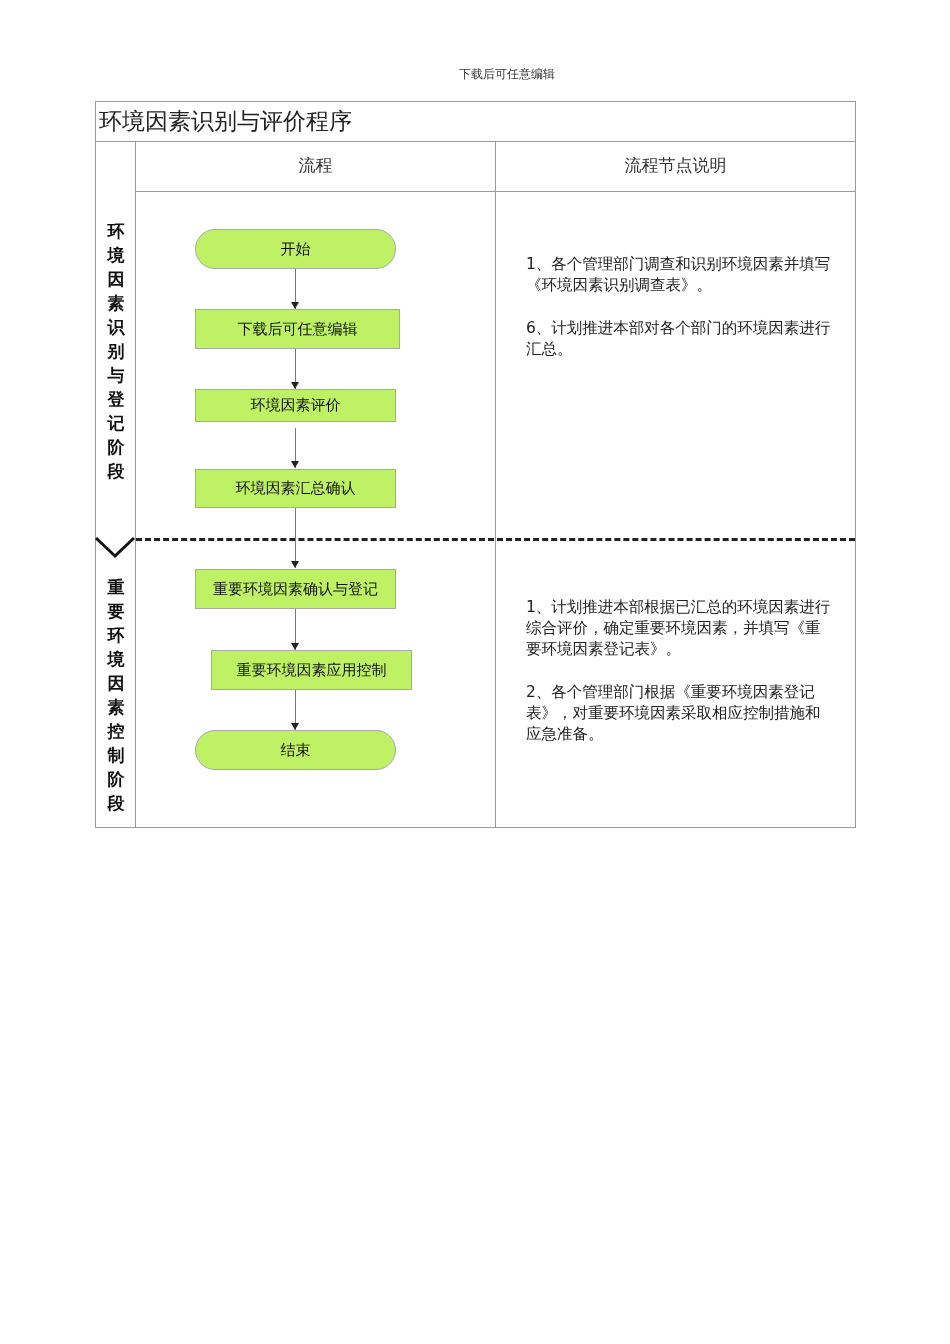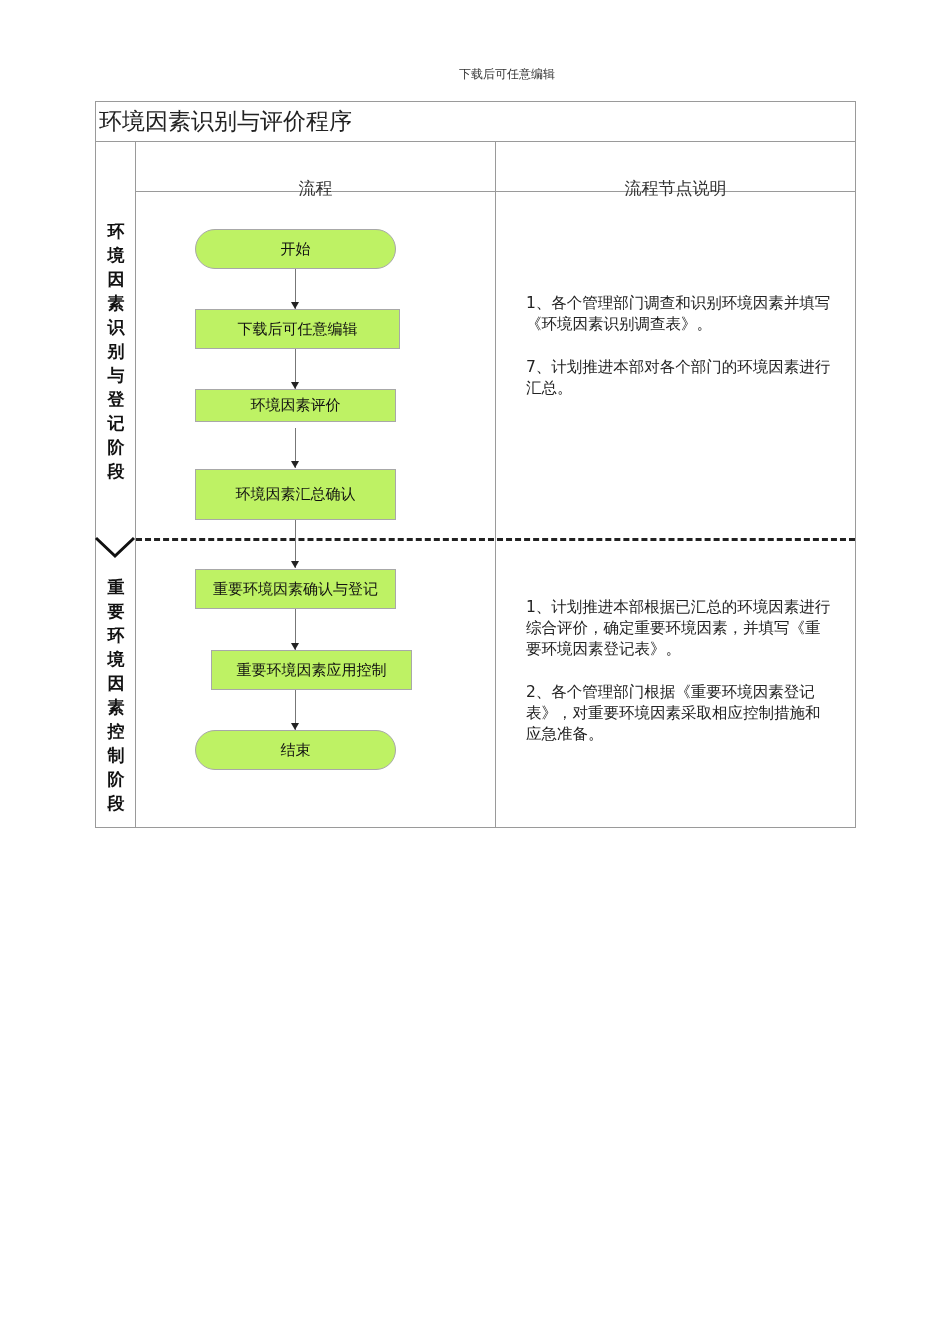"流程" .col-header { margin-top: 23px -> none }
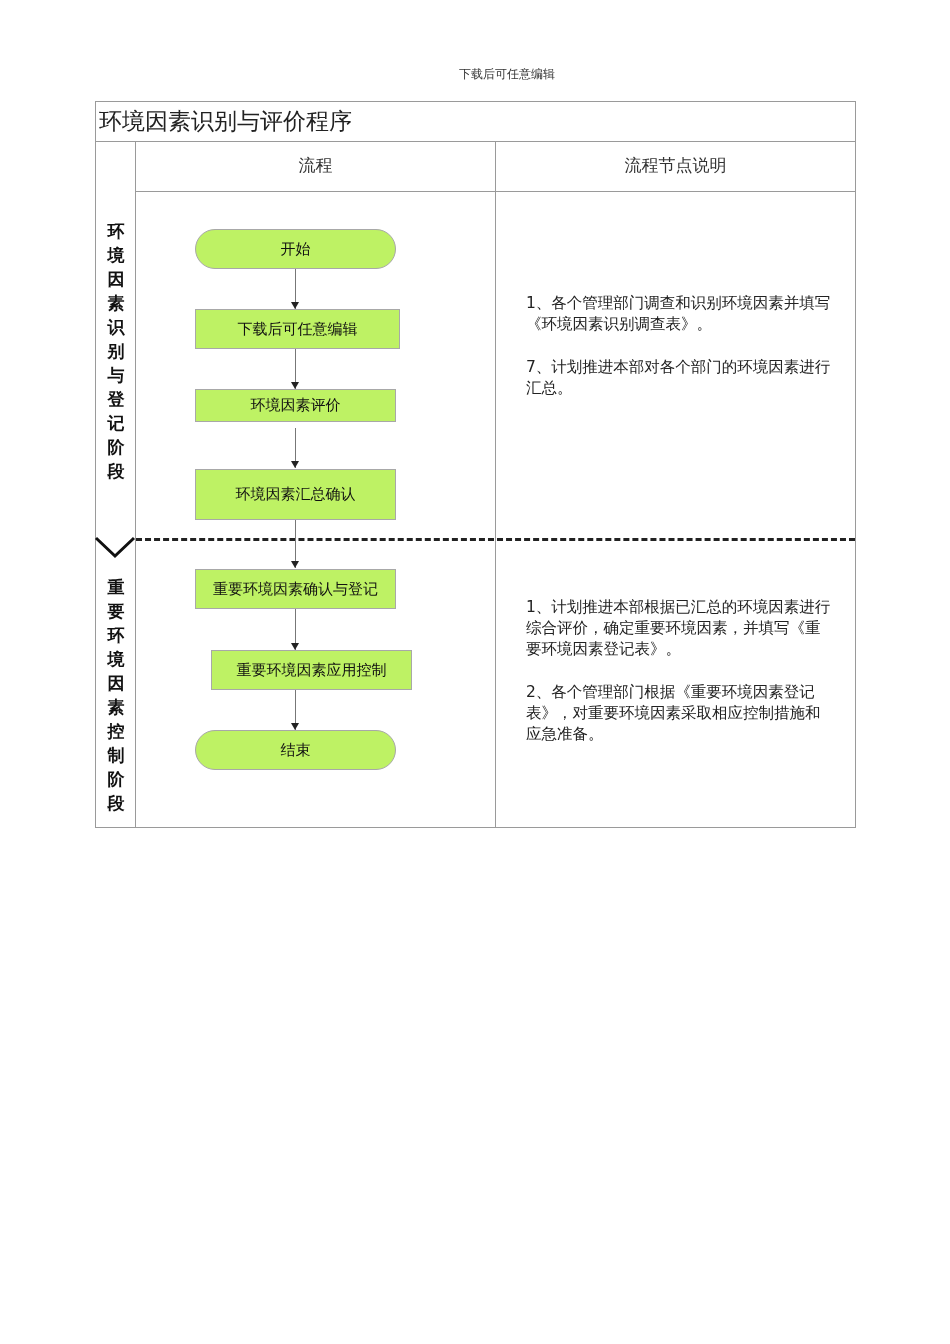"1、各个管理部门调查和识别环境因素并填写《环境因素识别调查表》。" div.desc { margin-top: 39px -> none }
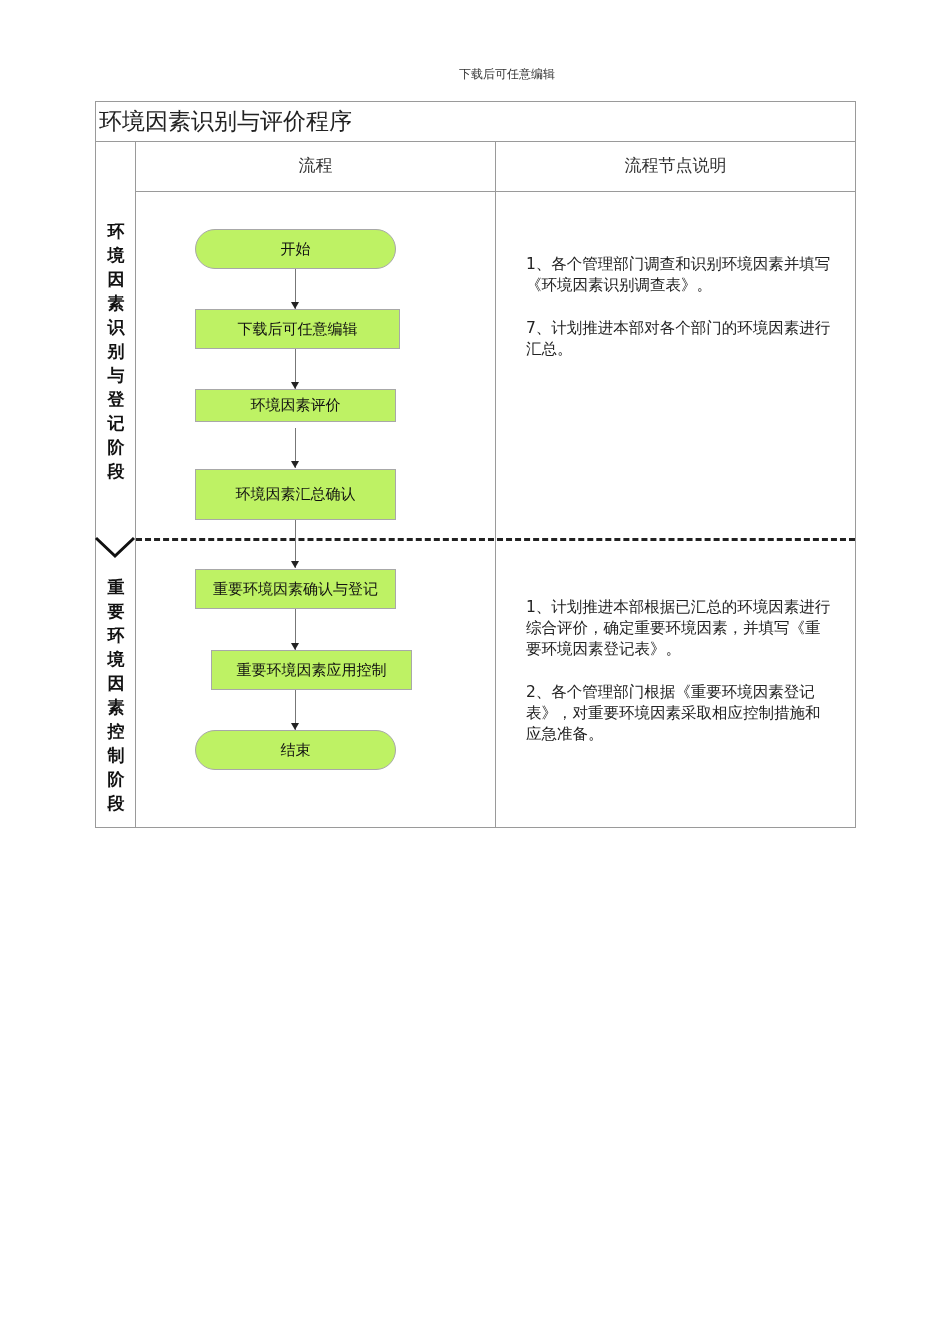"7、计划推进本部对各个部门的环境因素进行汇总。" p { text: 7 -> 6 }
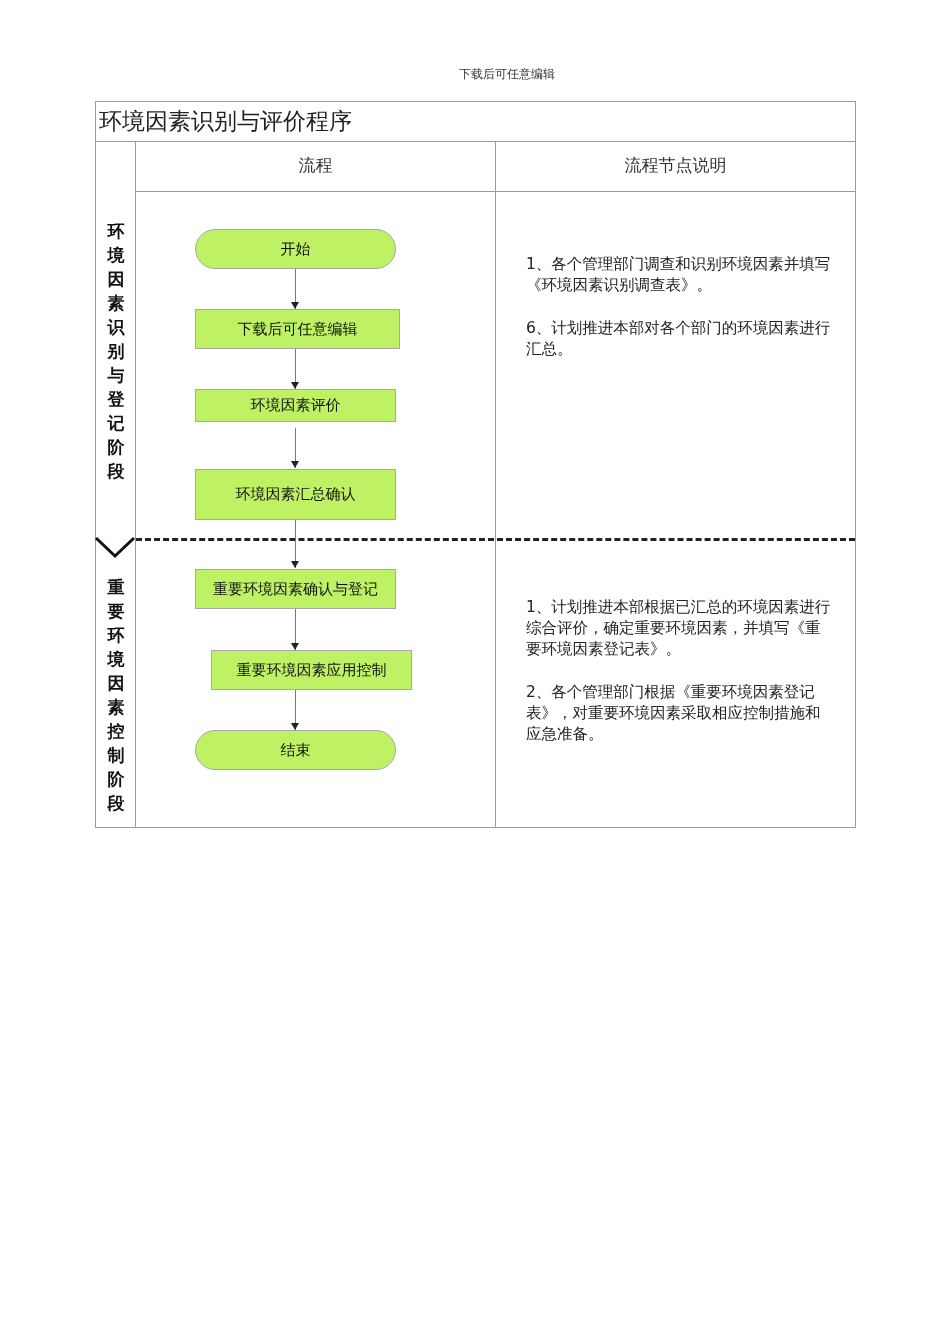"环境因素汇总确认" div.node { height: 51px -> 39px }
